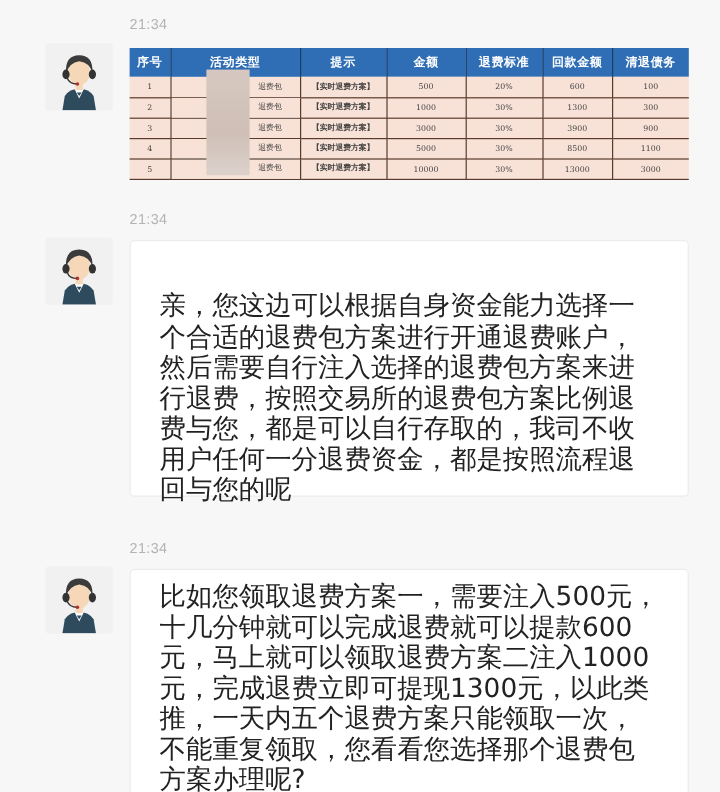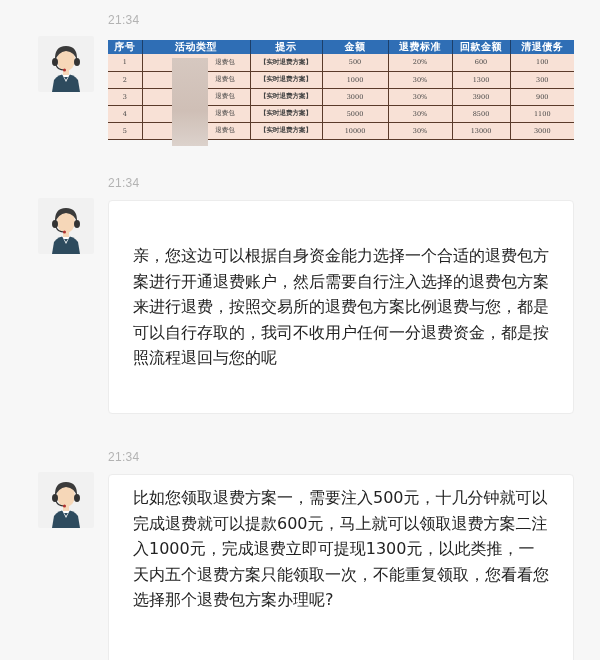"序号" table.refund-table th { height: 14px -> 24px }
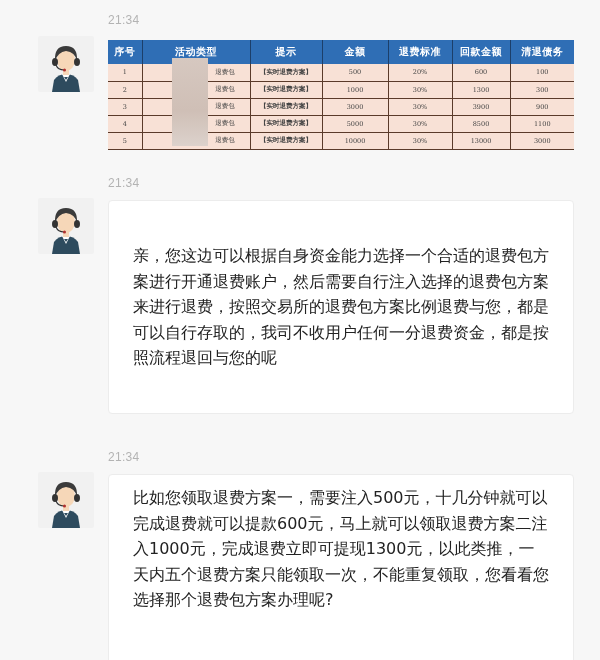"亲，您这边可以根据自身资金能力选择一个合适的退费包方案进行开通退费账户，然后需要" .bubble { font-size: 16px -> 22px }
